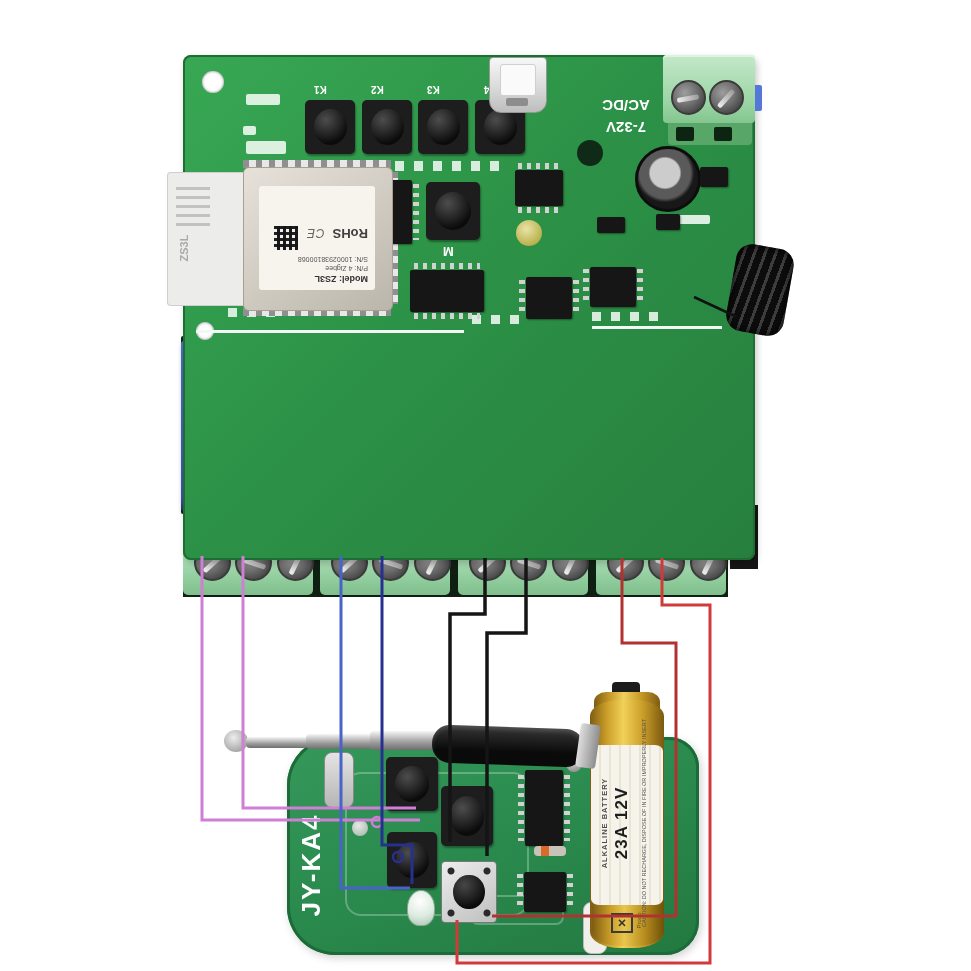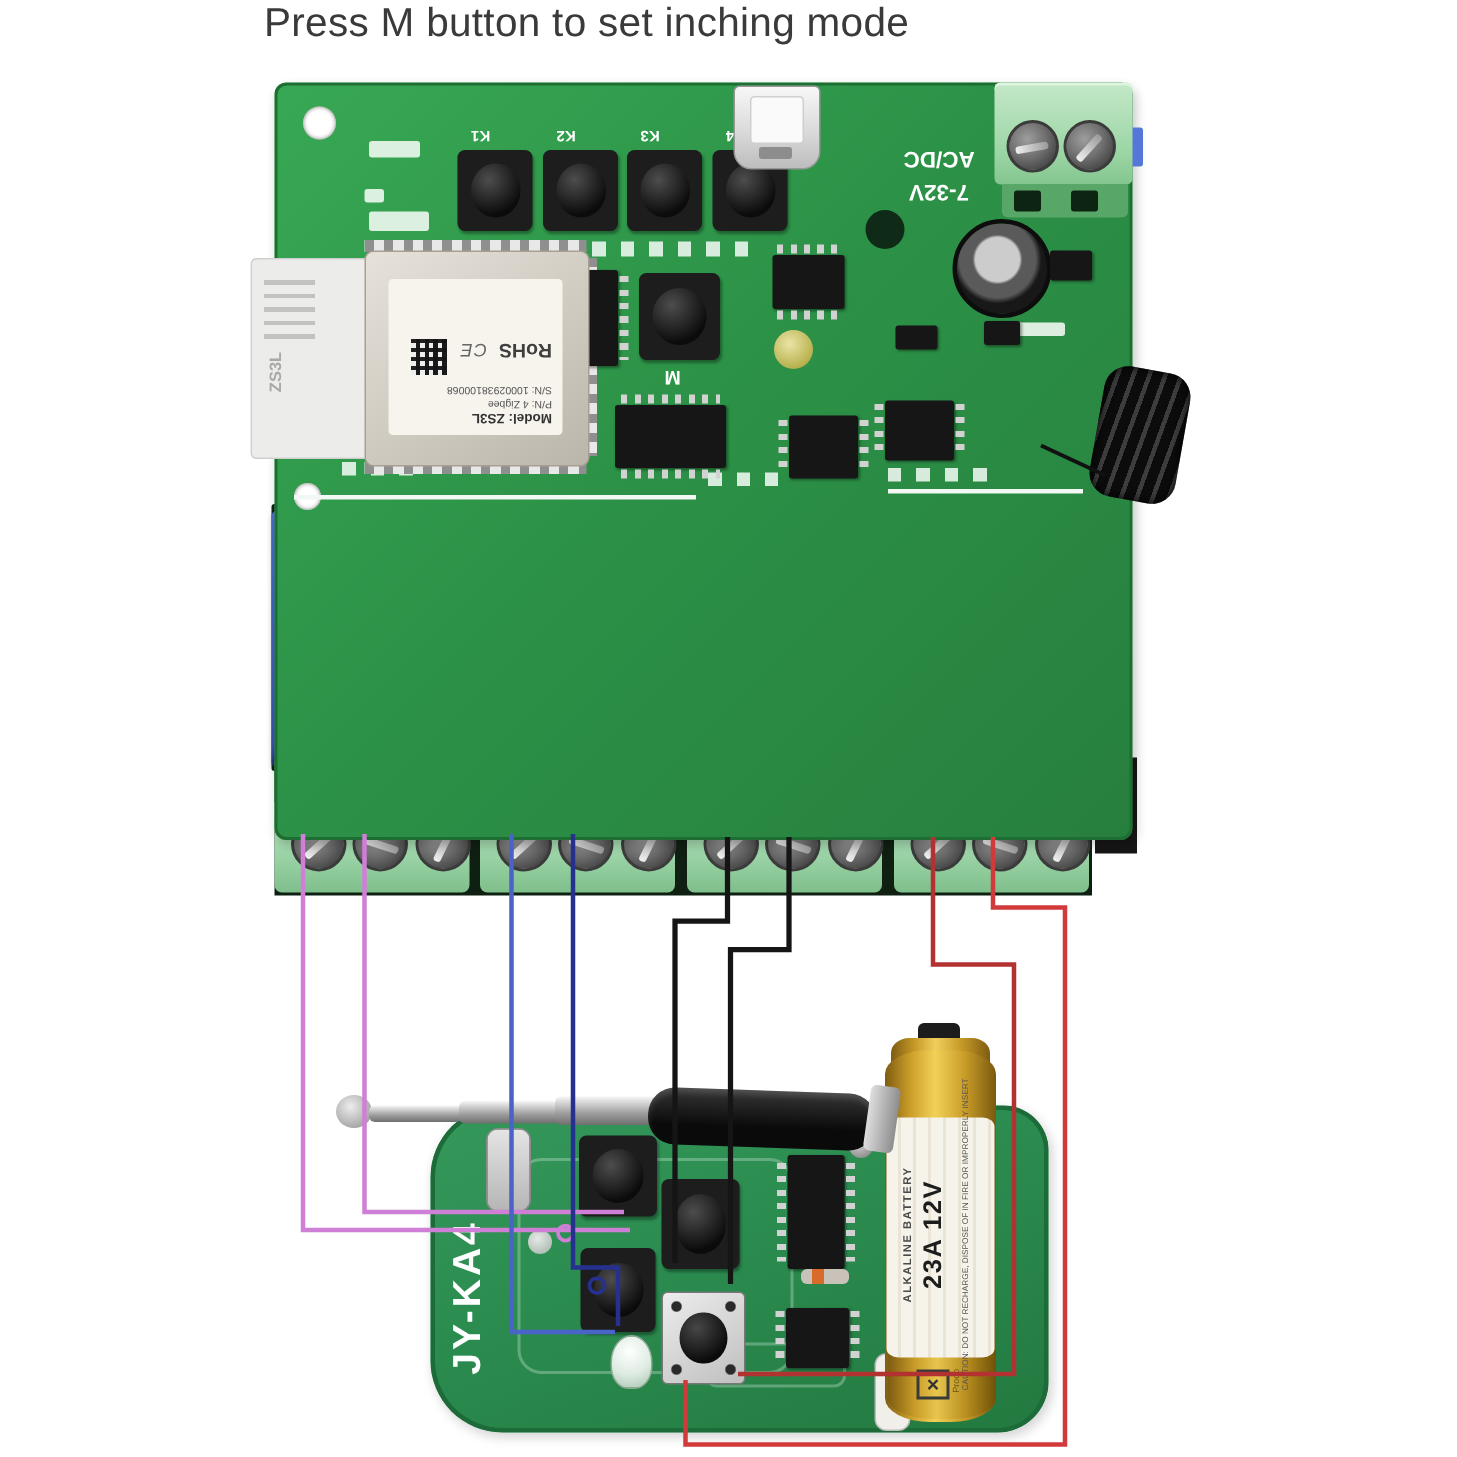"Press M button to set" div.abs { html: <div>Press M button to set inching mode</div> -> none }
